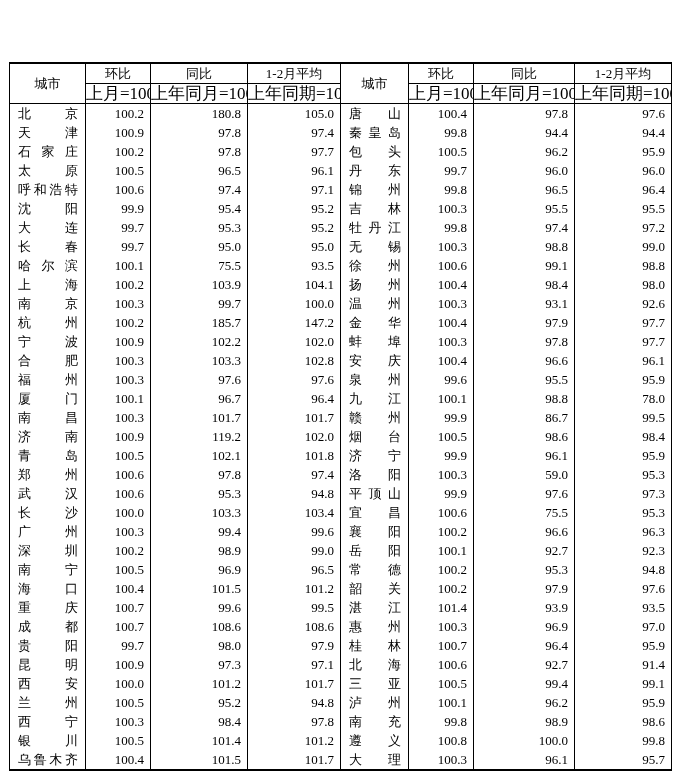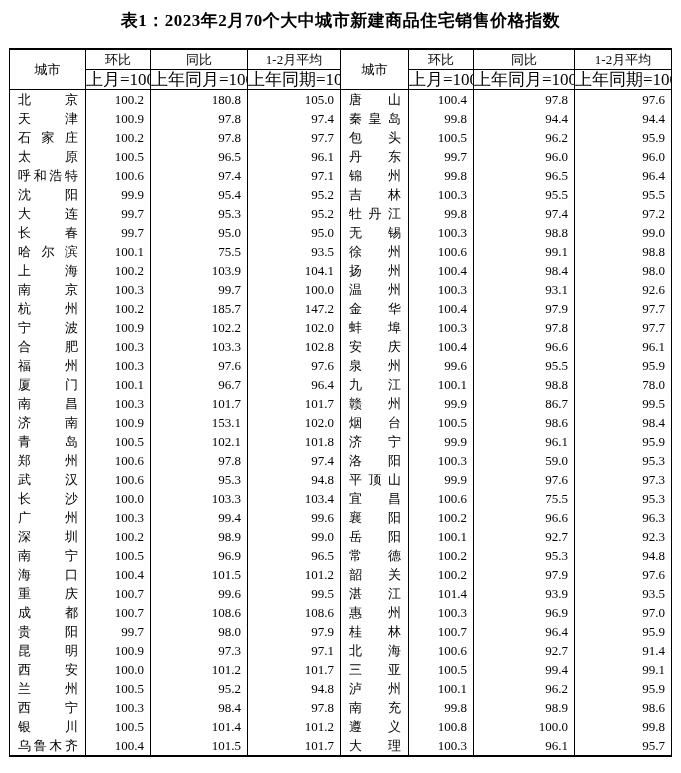"表1：2023年2月70个大中城市新建商品住宅销售价格指数" div.title { html: <div>表1：2023年2月70个大中城市新建商品住宅销售价格指数</div> -> none }
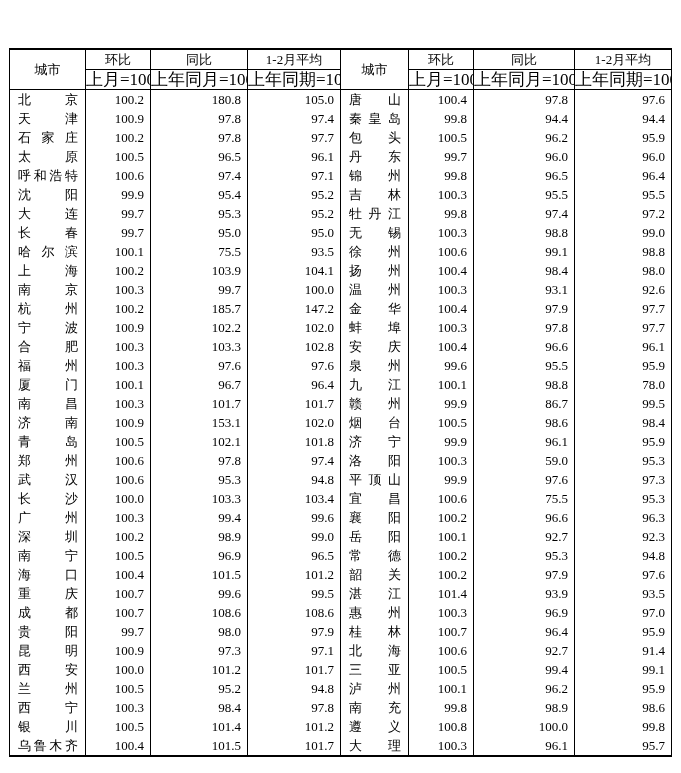"城市" table.idx { top: 48px -> 62px }
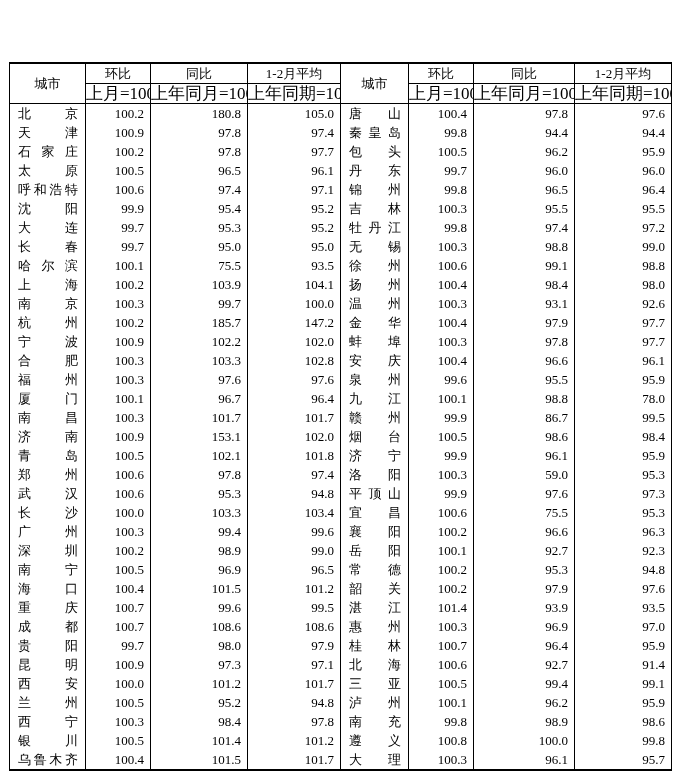"153.1" td.num { text: 153.1 -> 119.2 }
